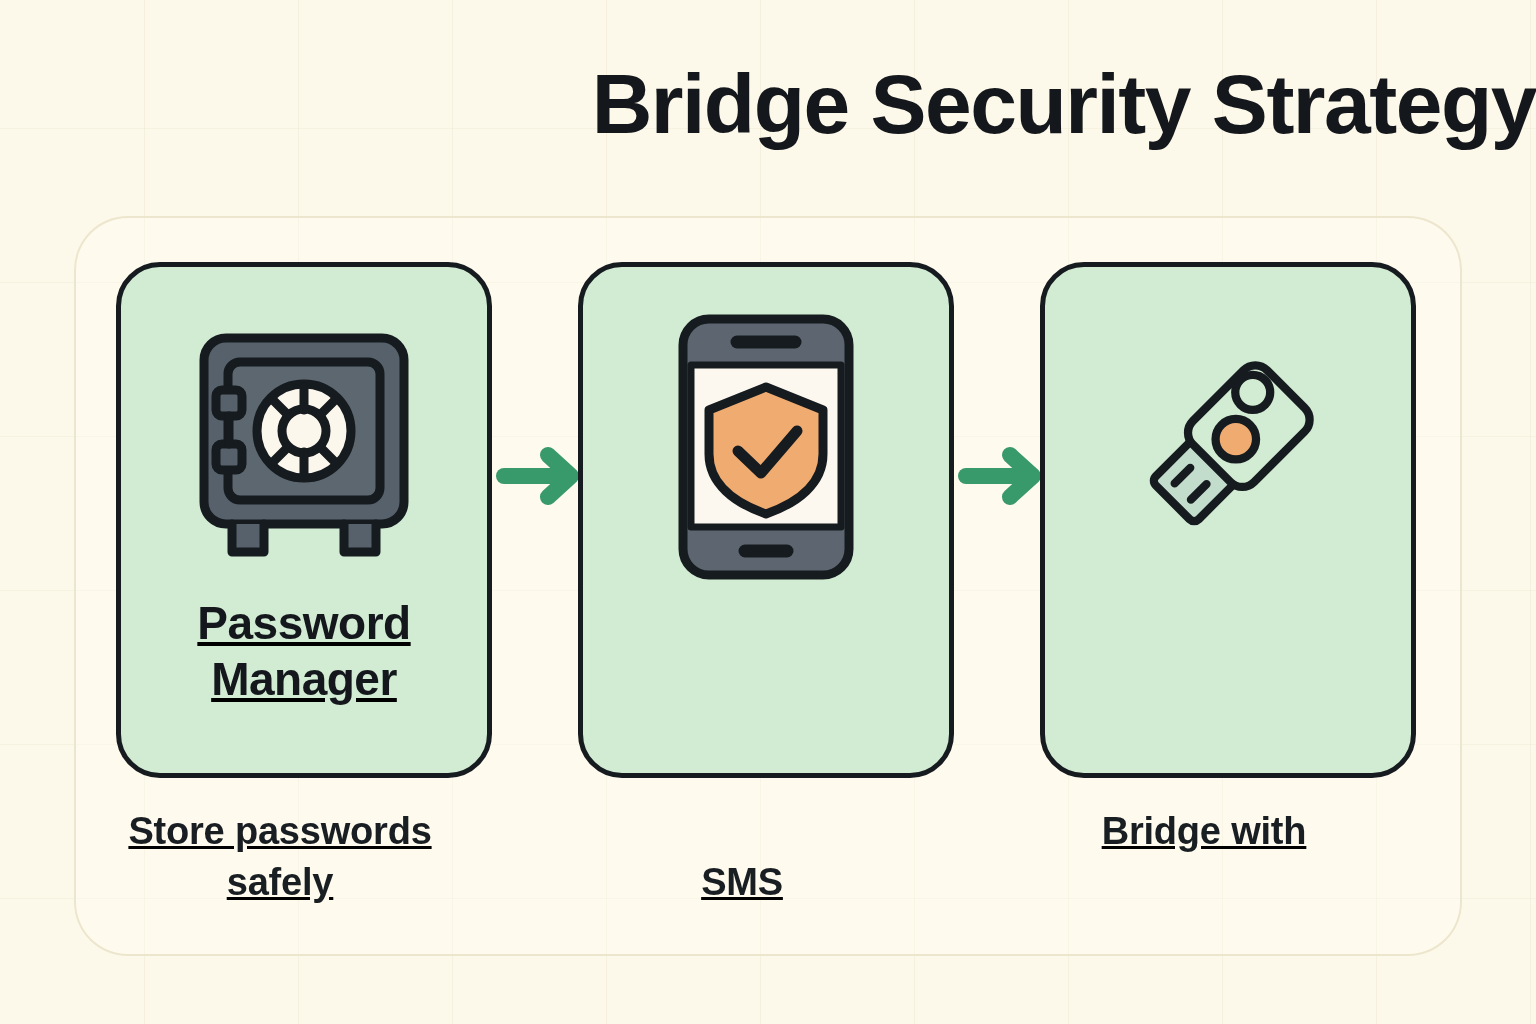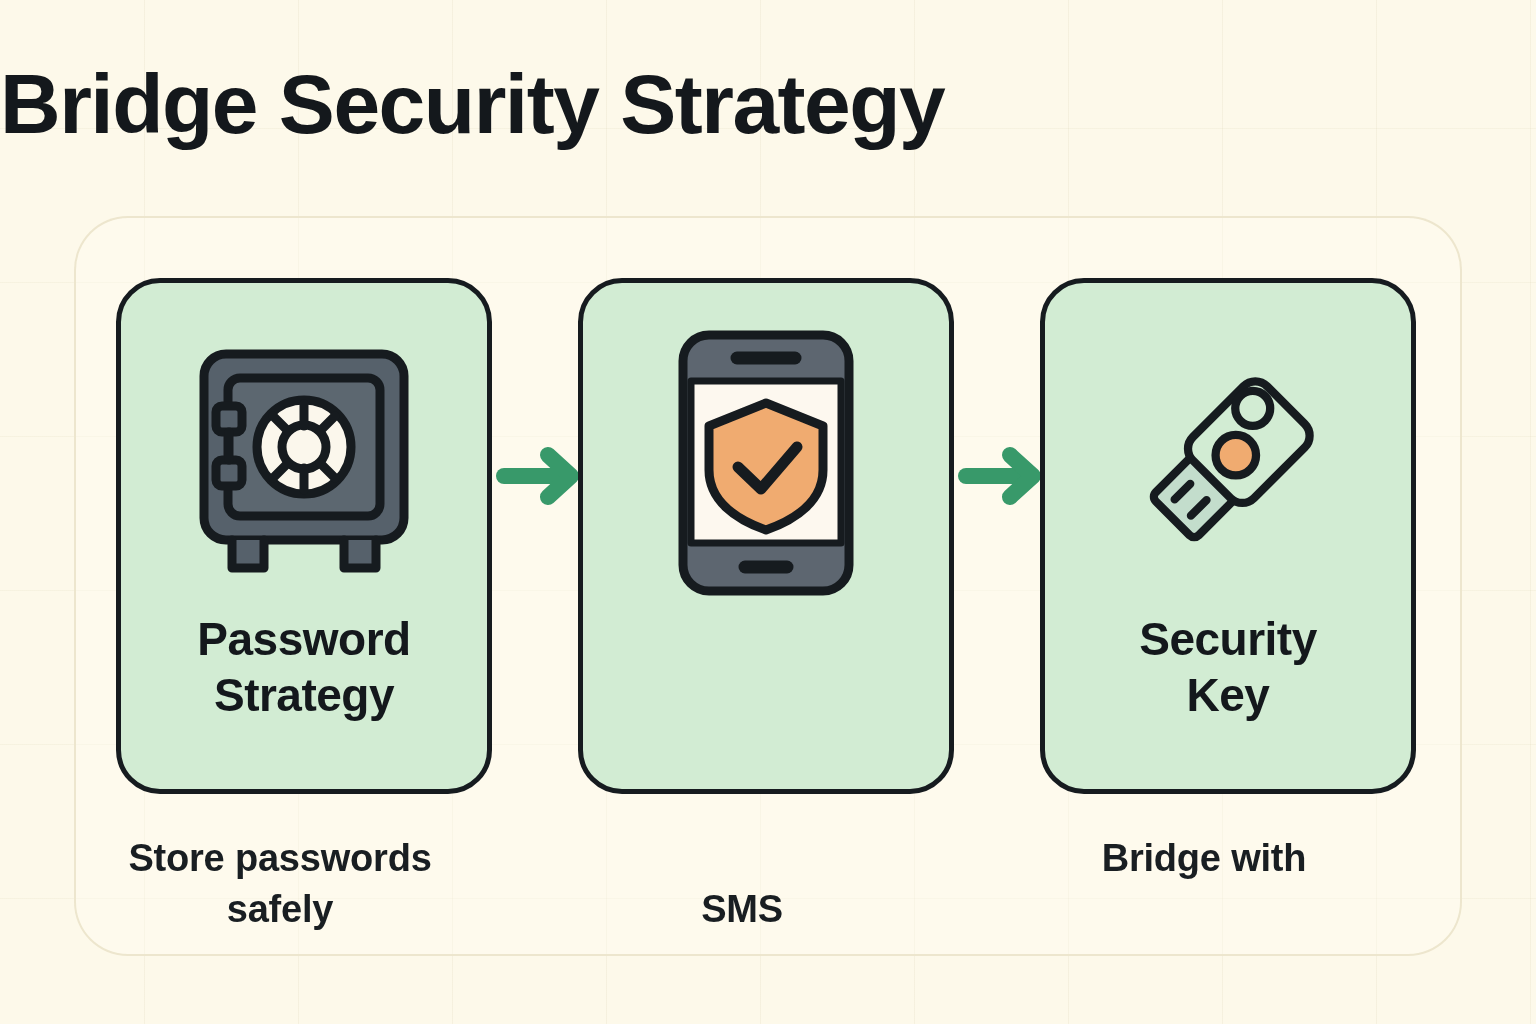"Bridge Security Strategy" .title { text-align: left -> right }
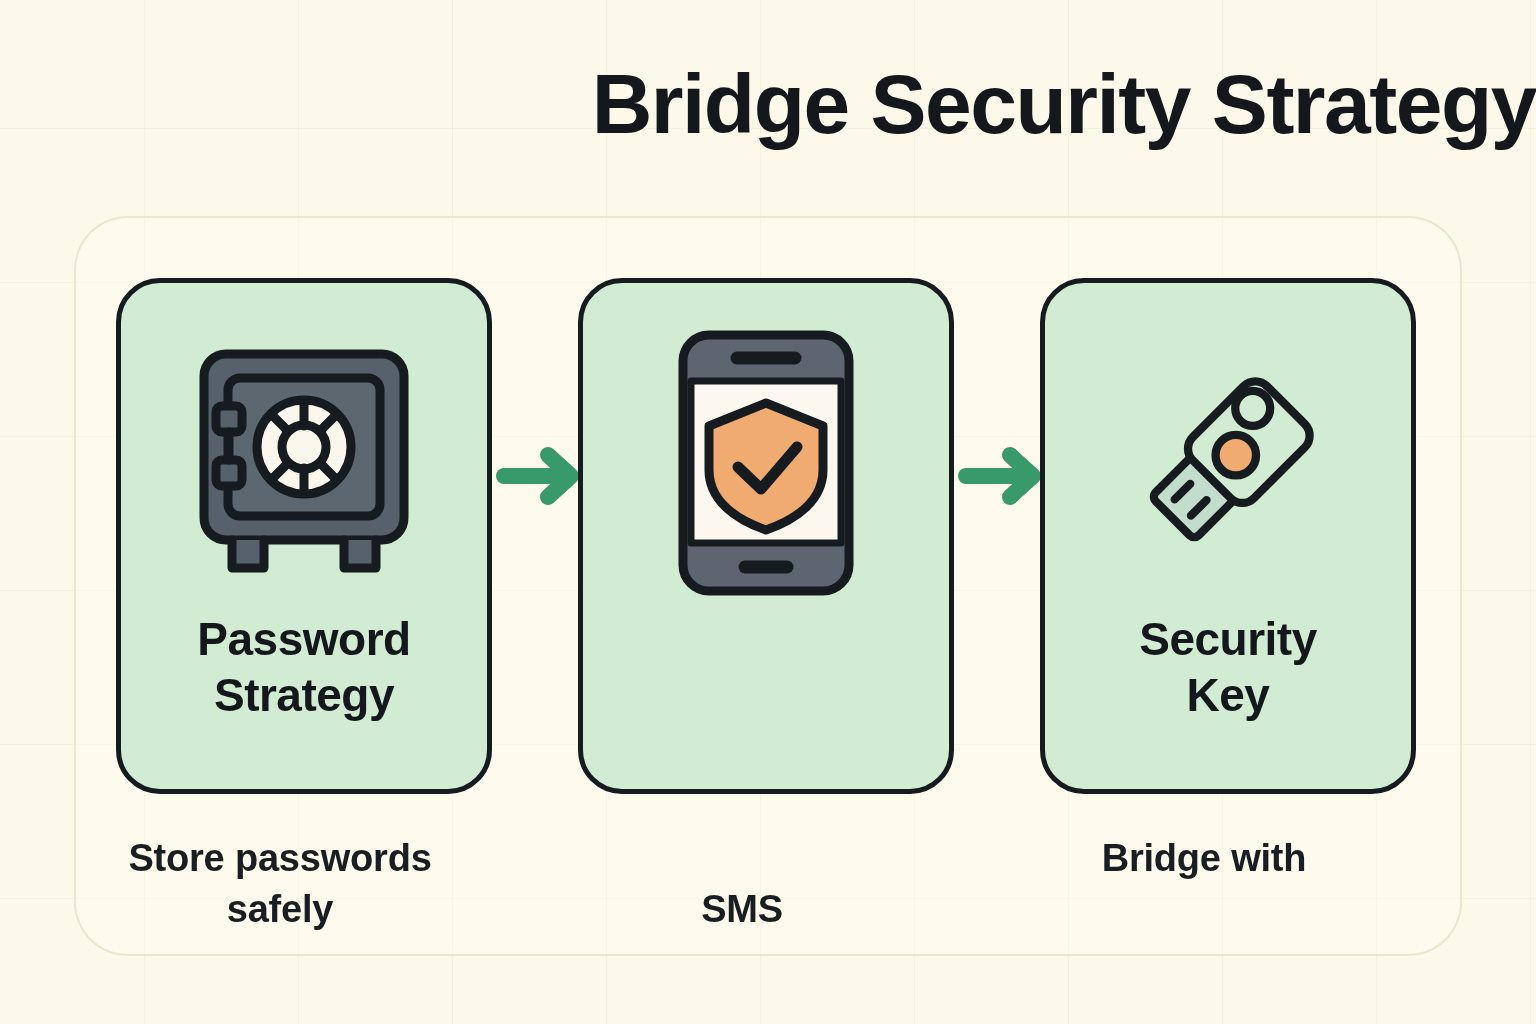"Password" .column { text-decoration: none -> underline; top: 16px -> 0 }
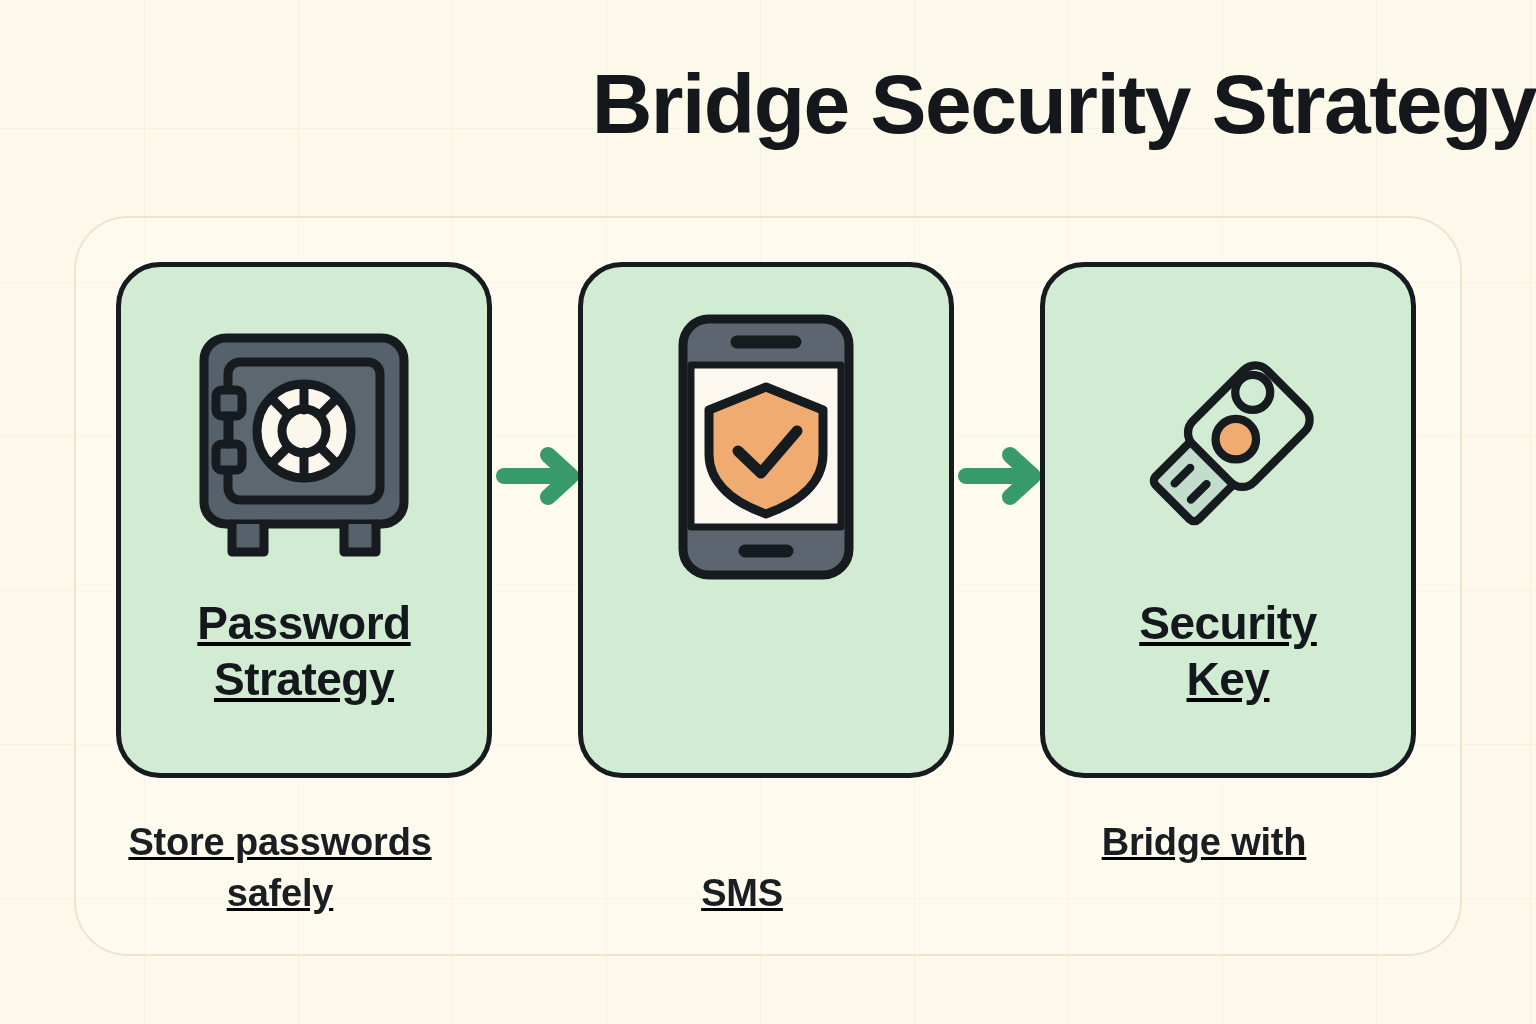"Security" div.card-title { html: <div> <span>Security</span><br> <span>Key</span> </div> -> none }
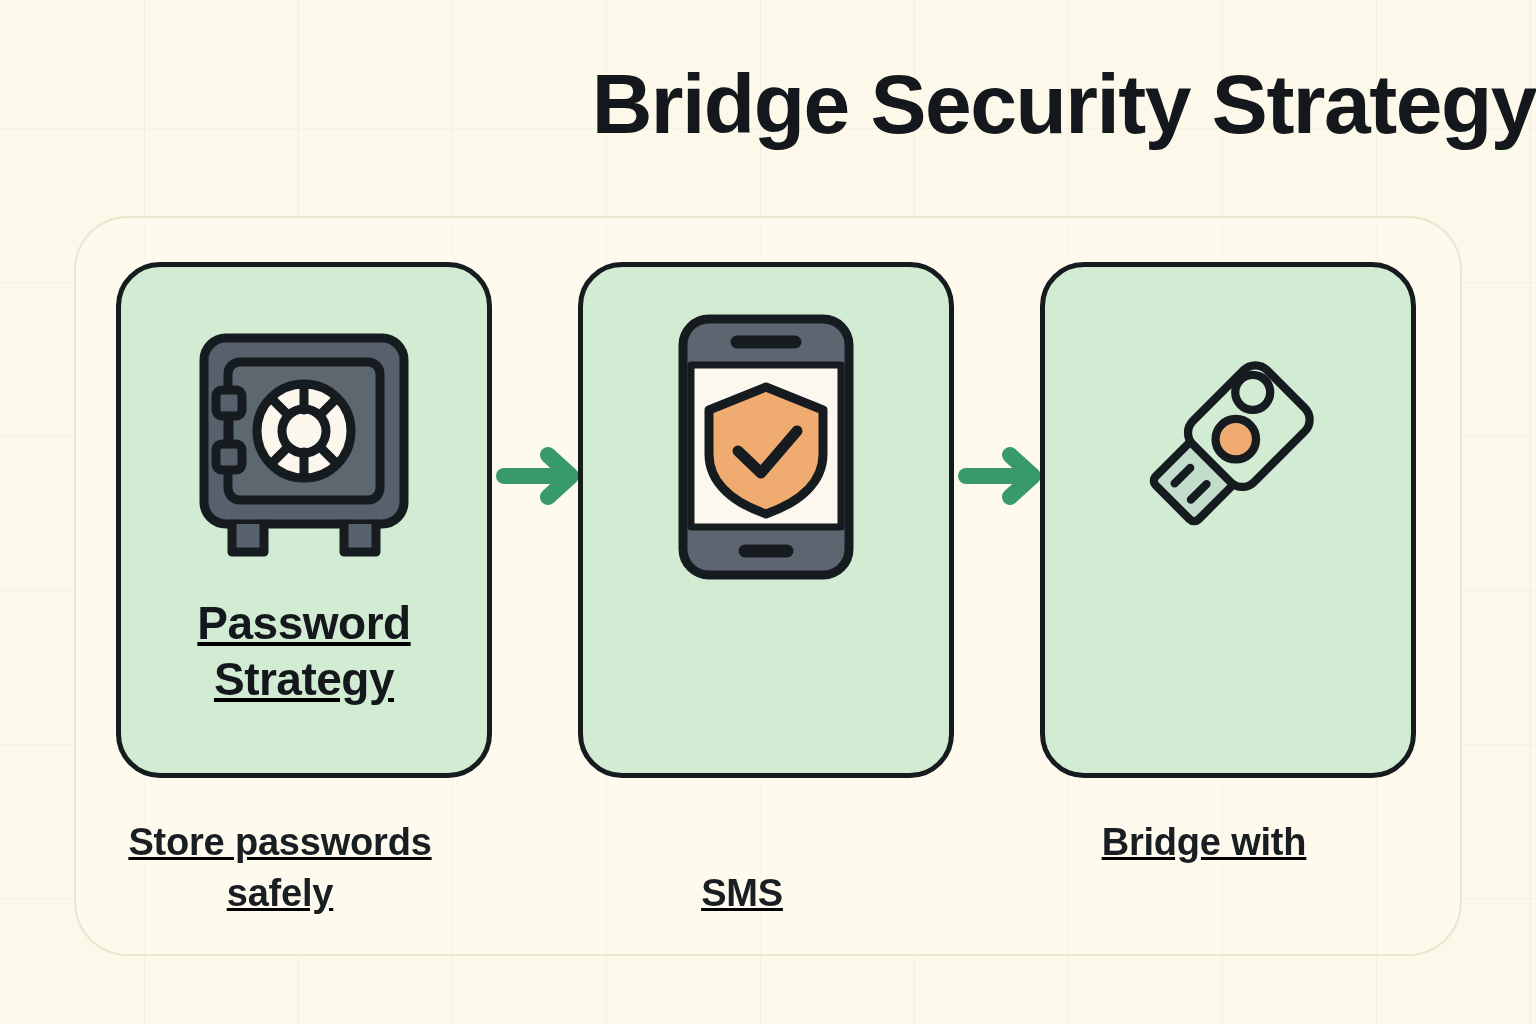"Strategy" span { text: Strategy -> Manager }
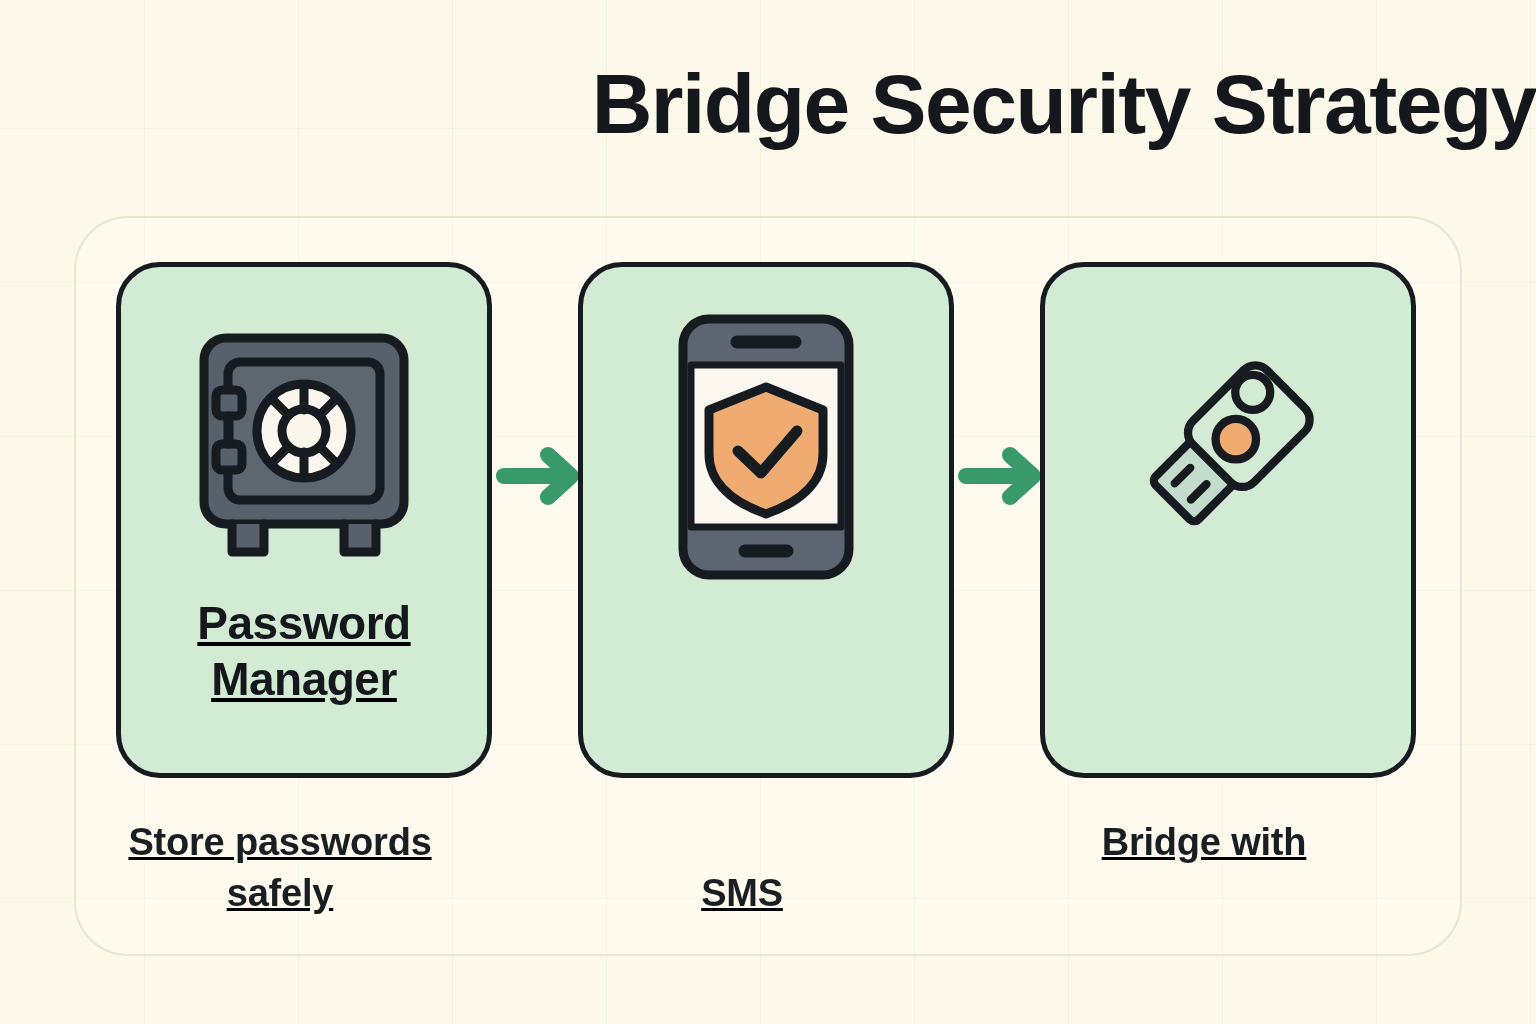"Store passwords" .caption { margin-top: 39px -> 28px }
